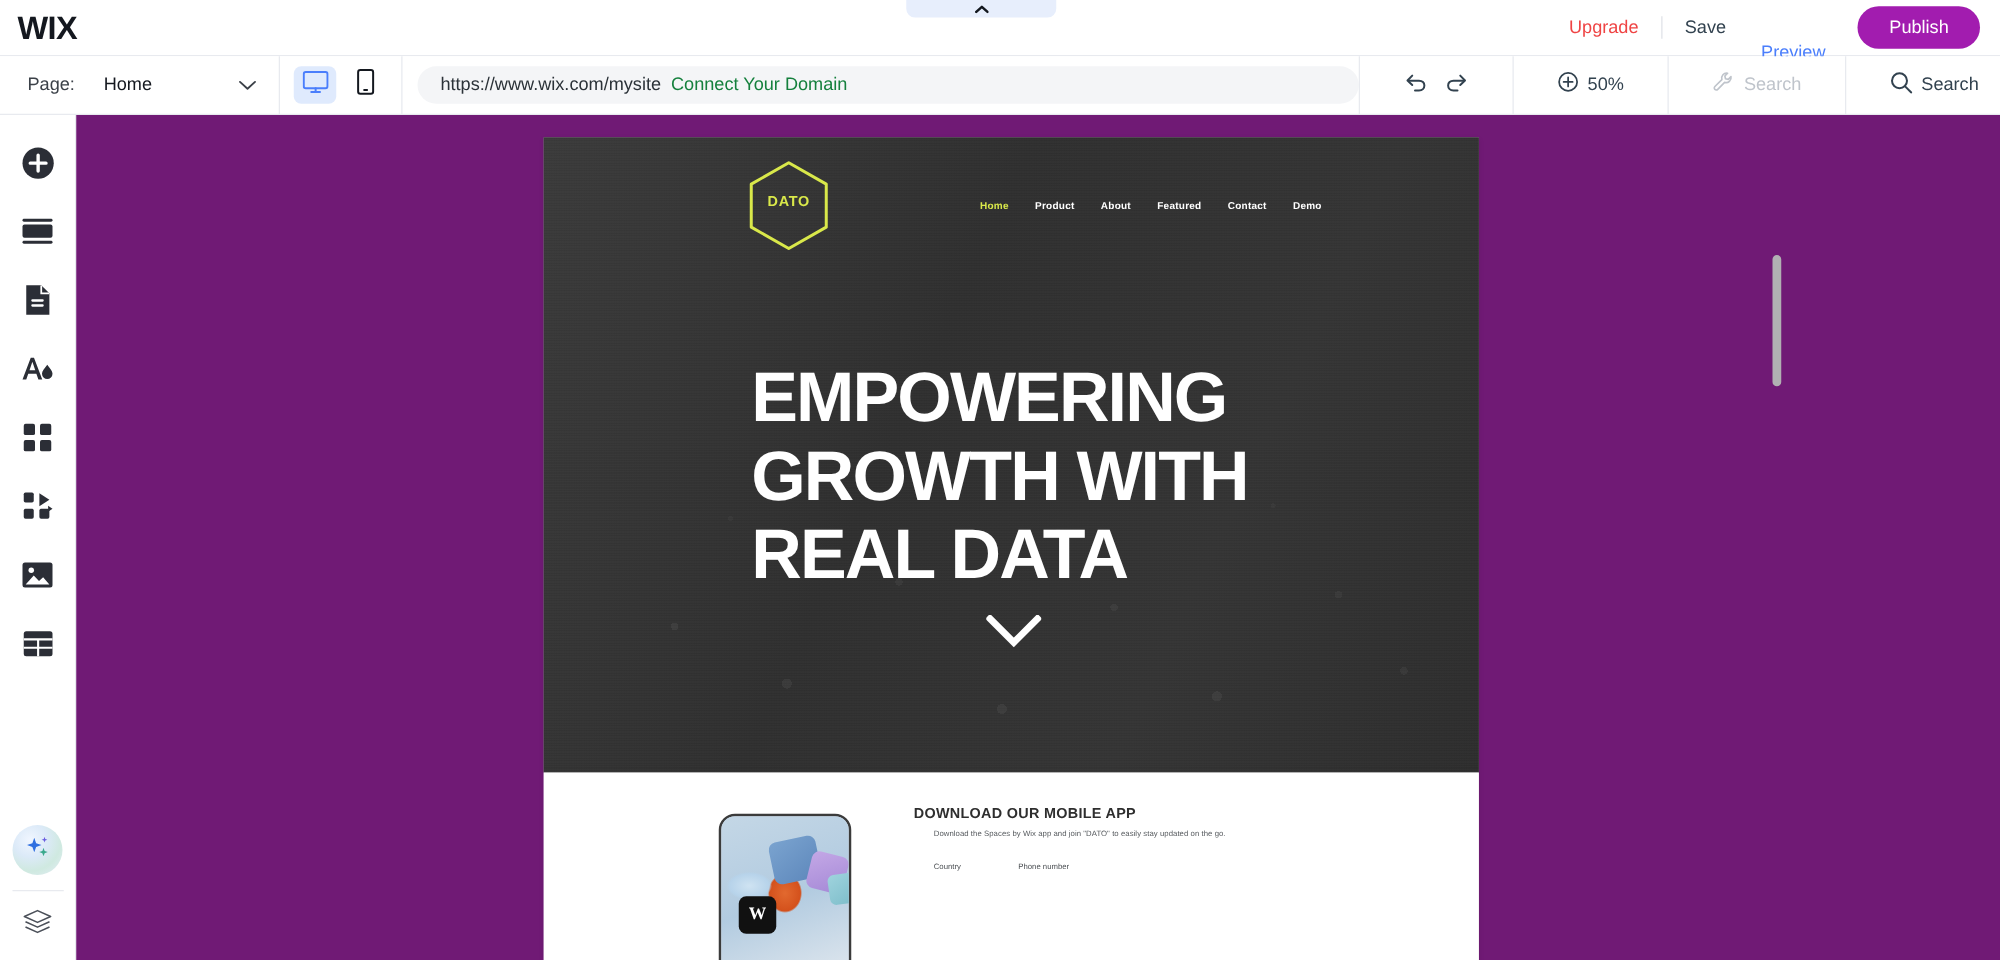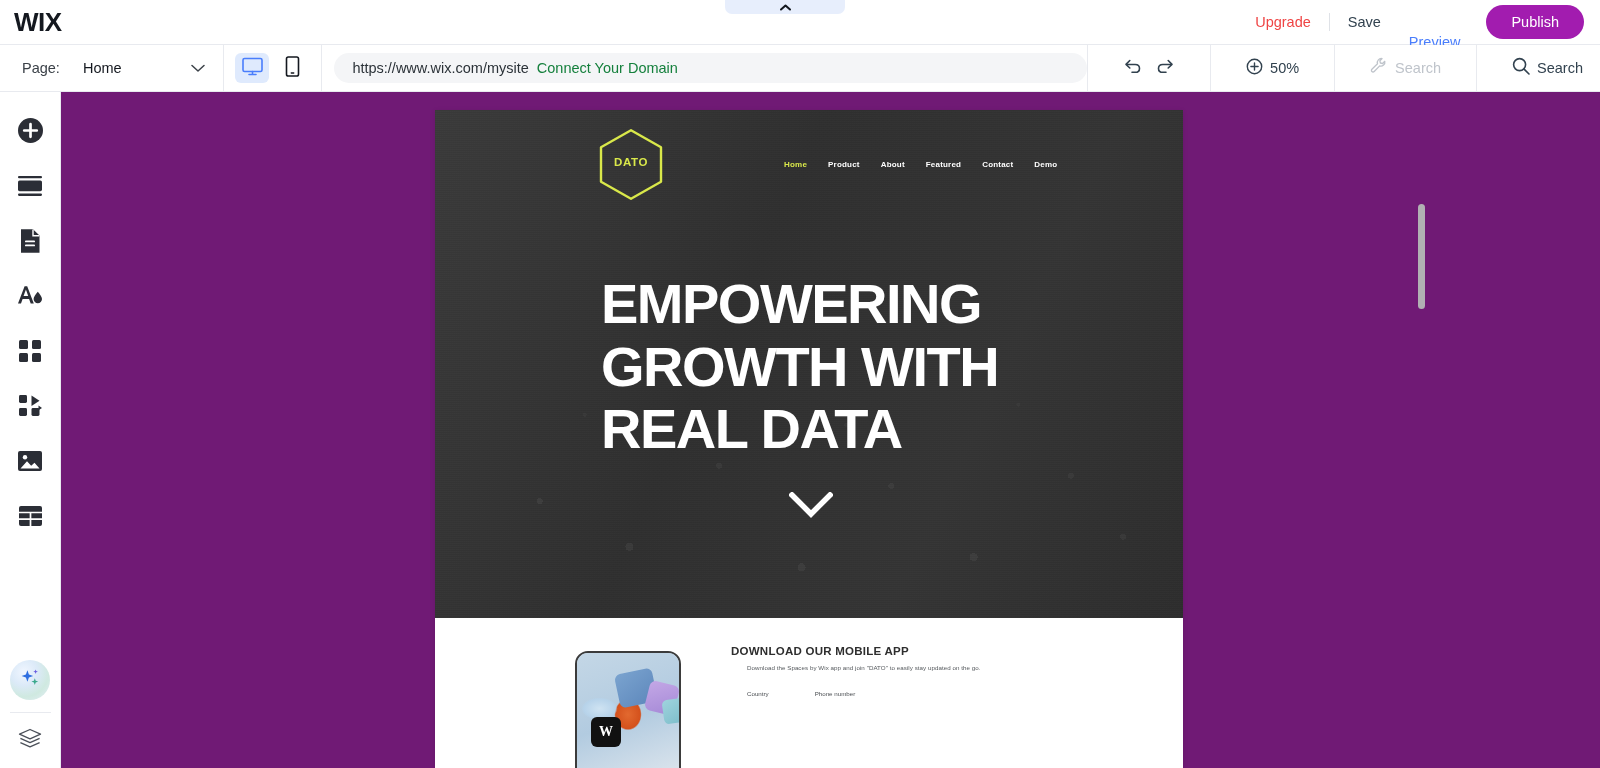"EMPOWERING GROWTH WITH REAL DATA" .hero-title { top: 163px -> 177px }
